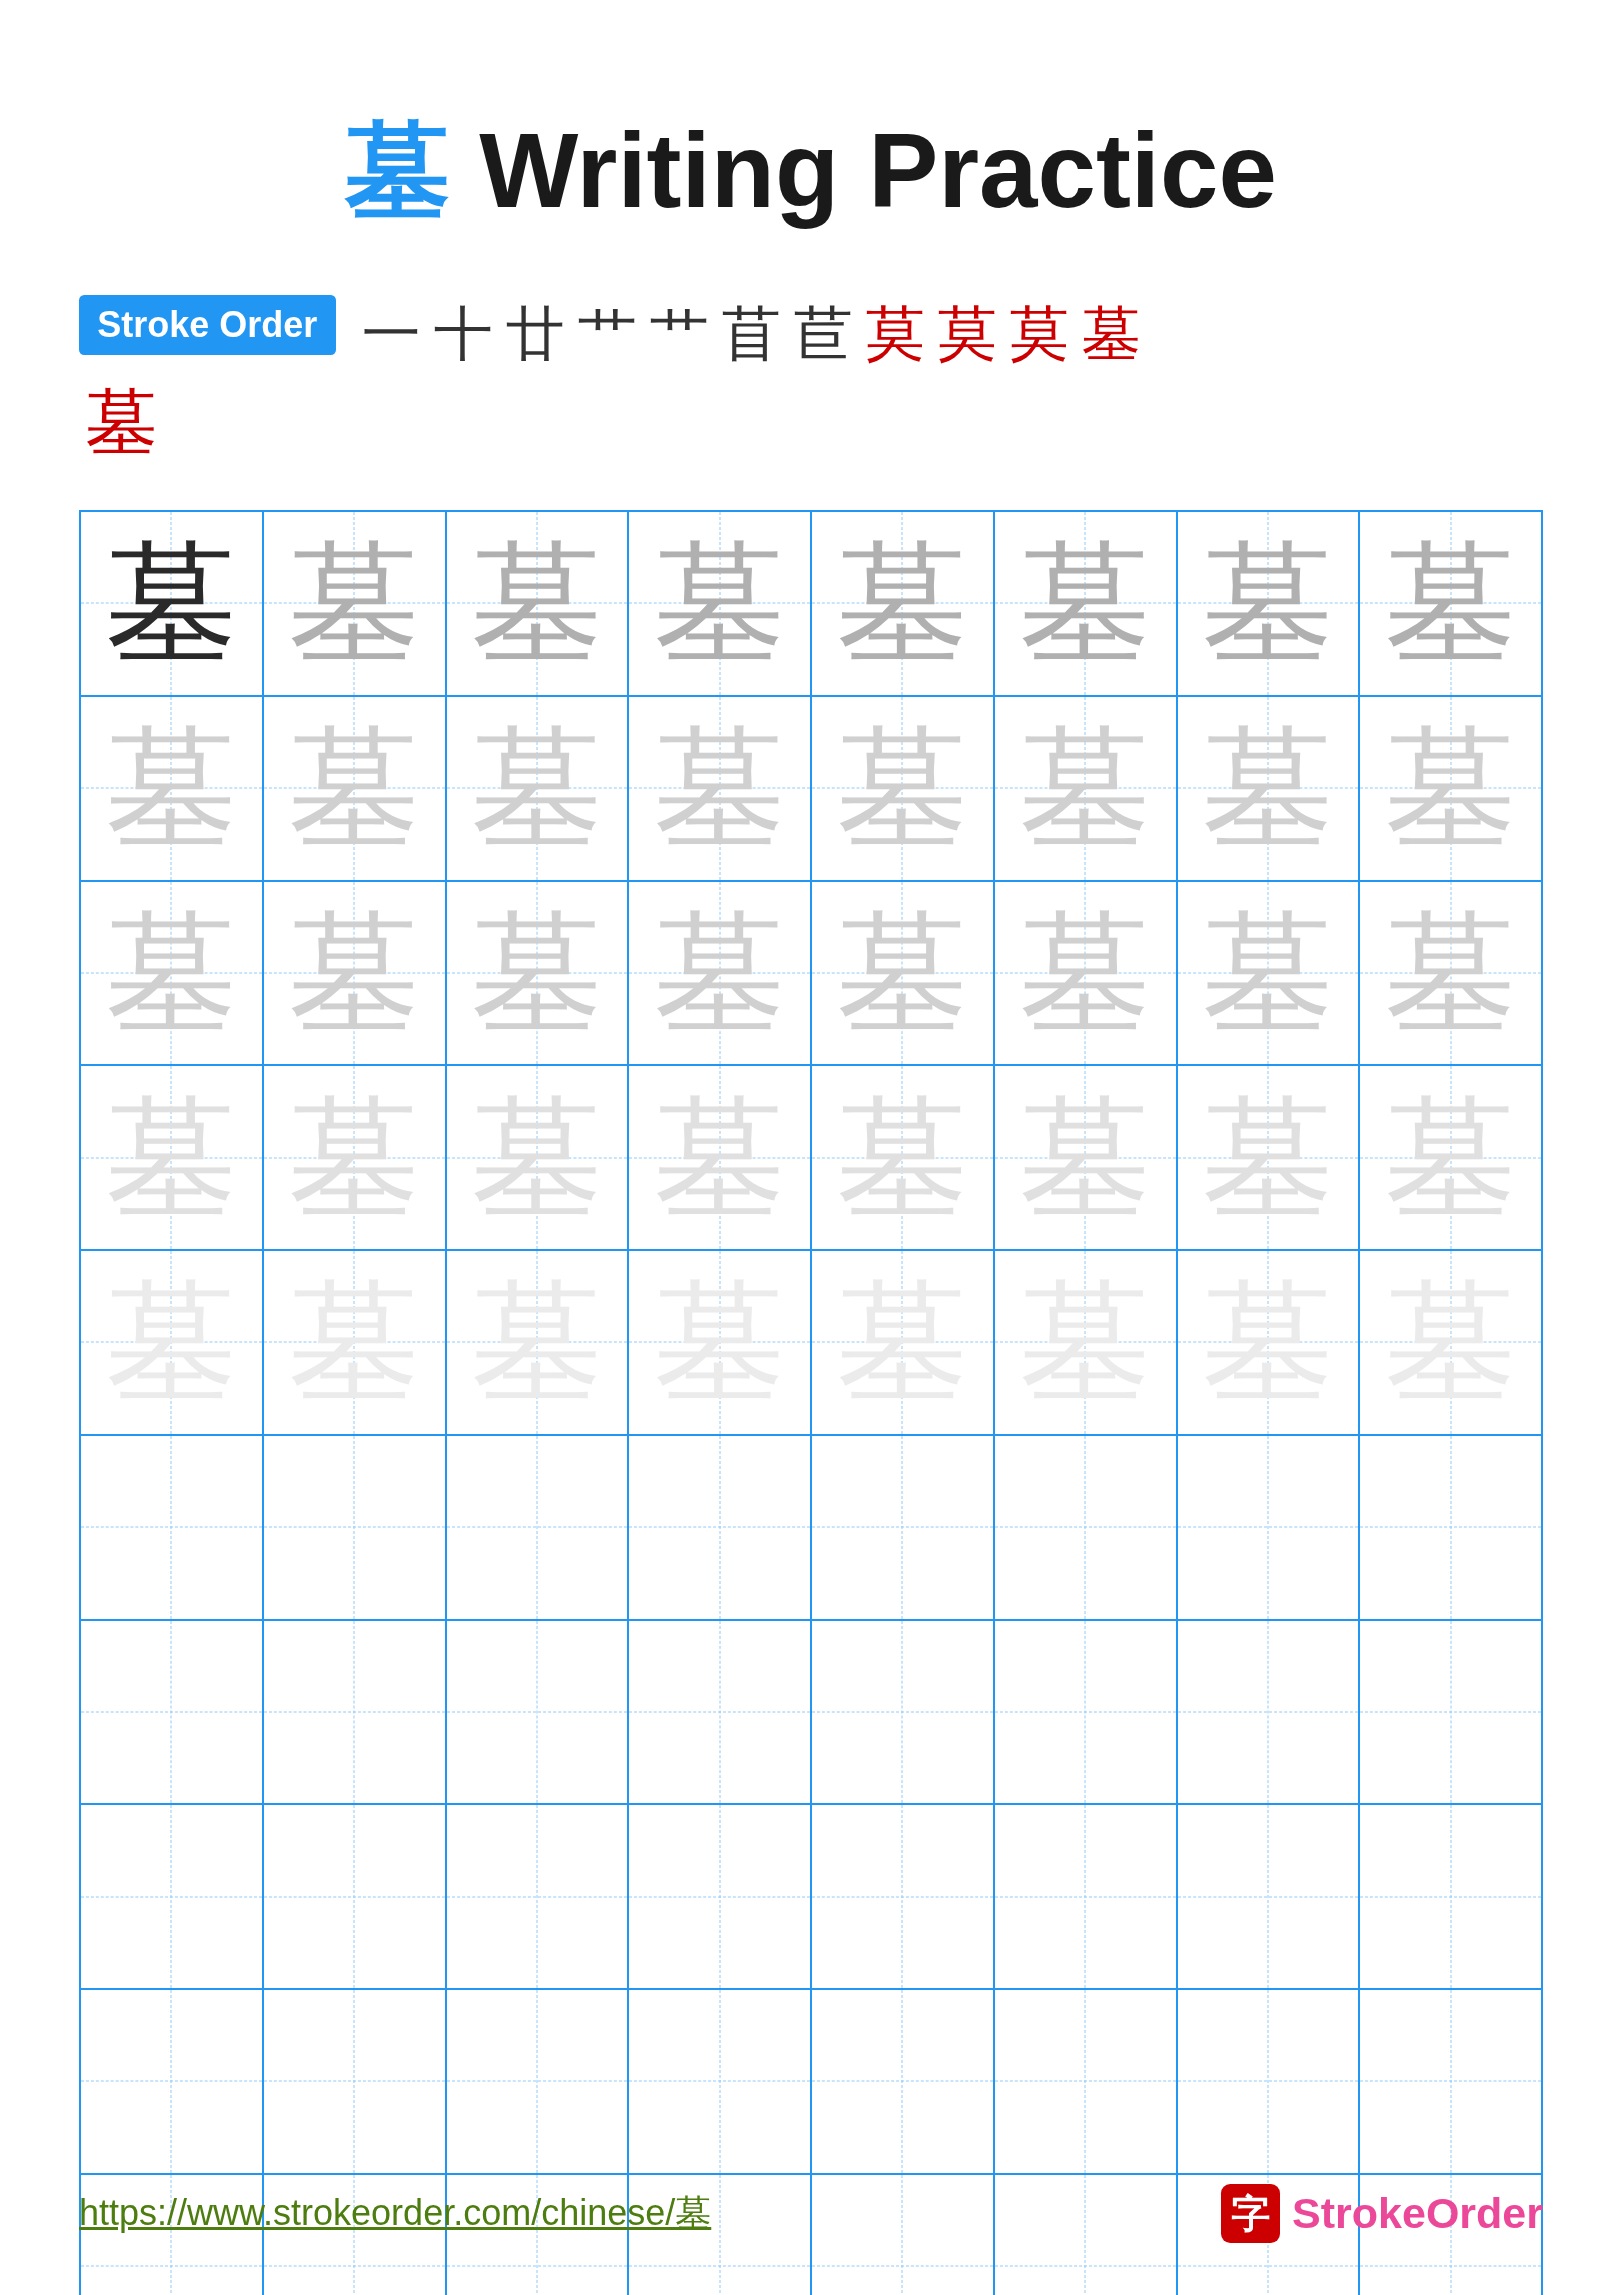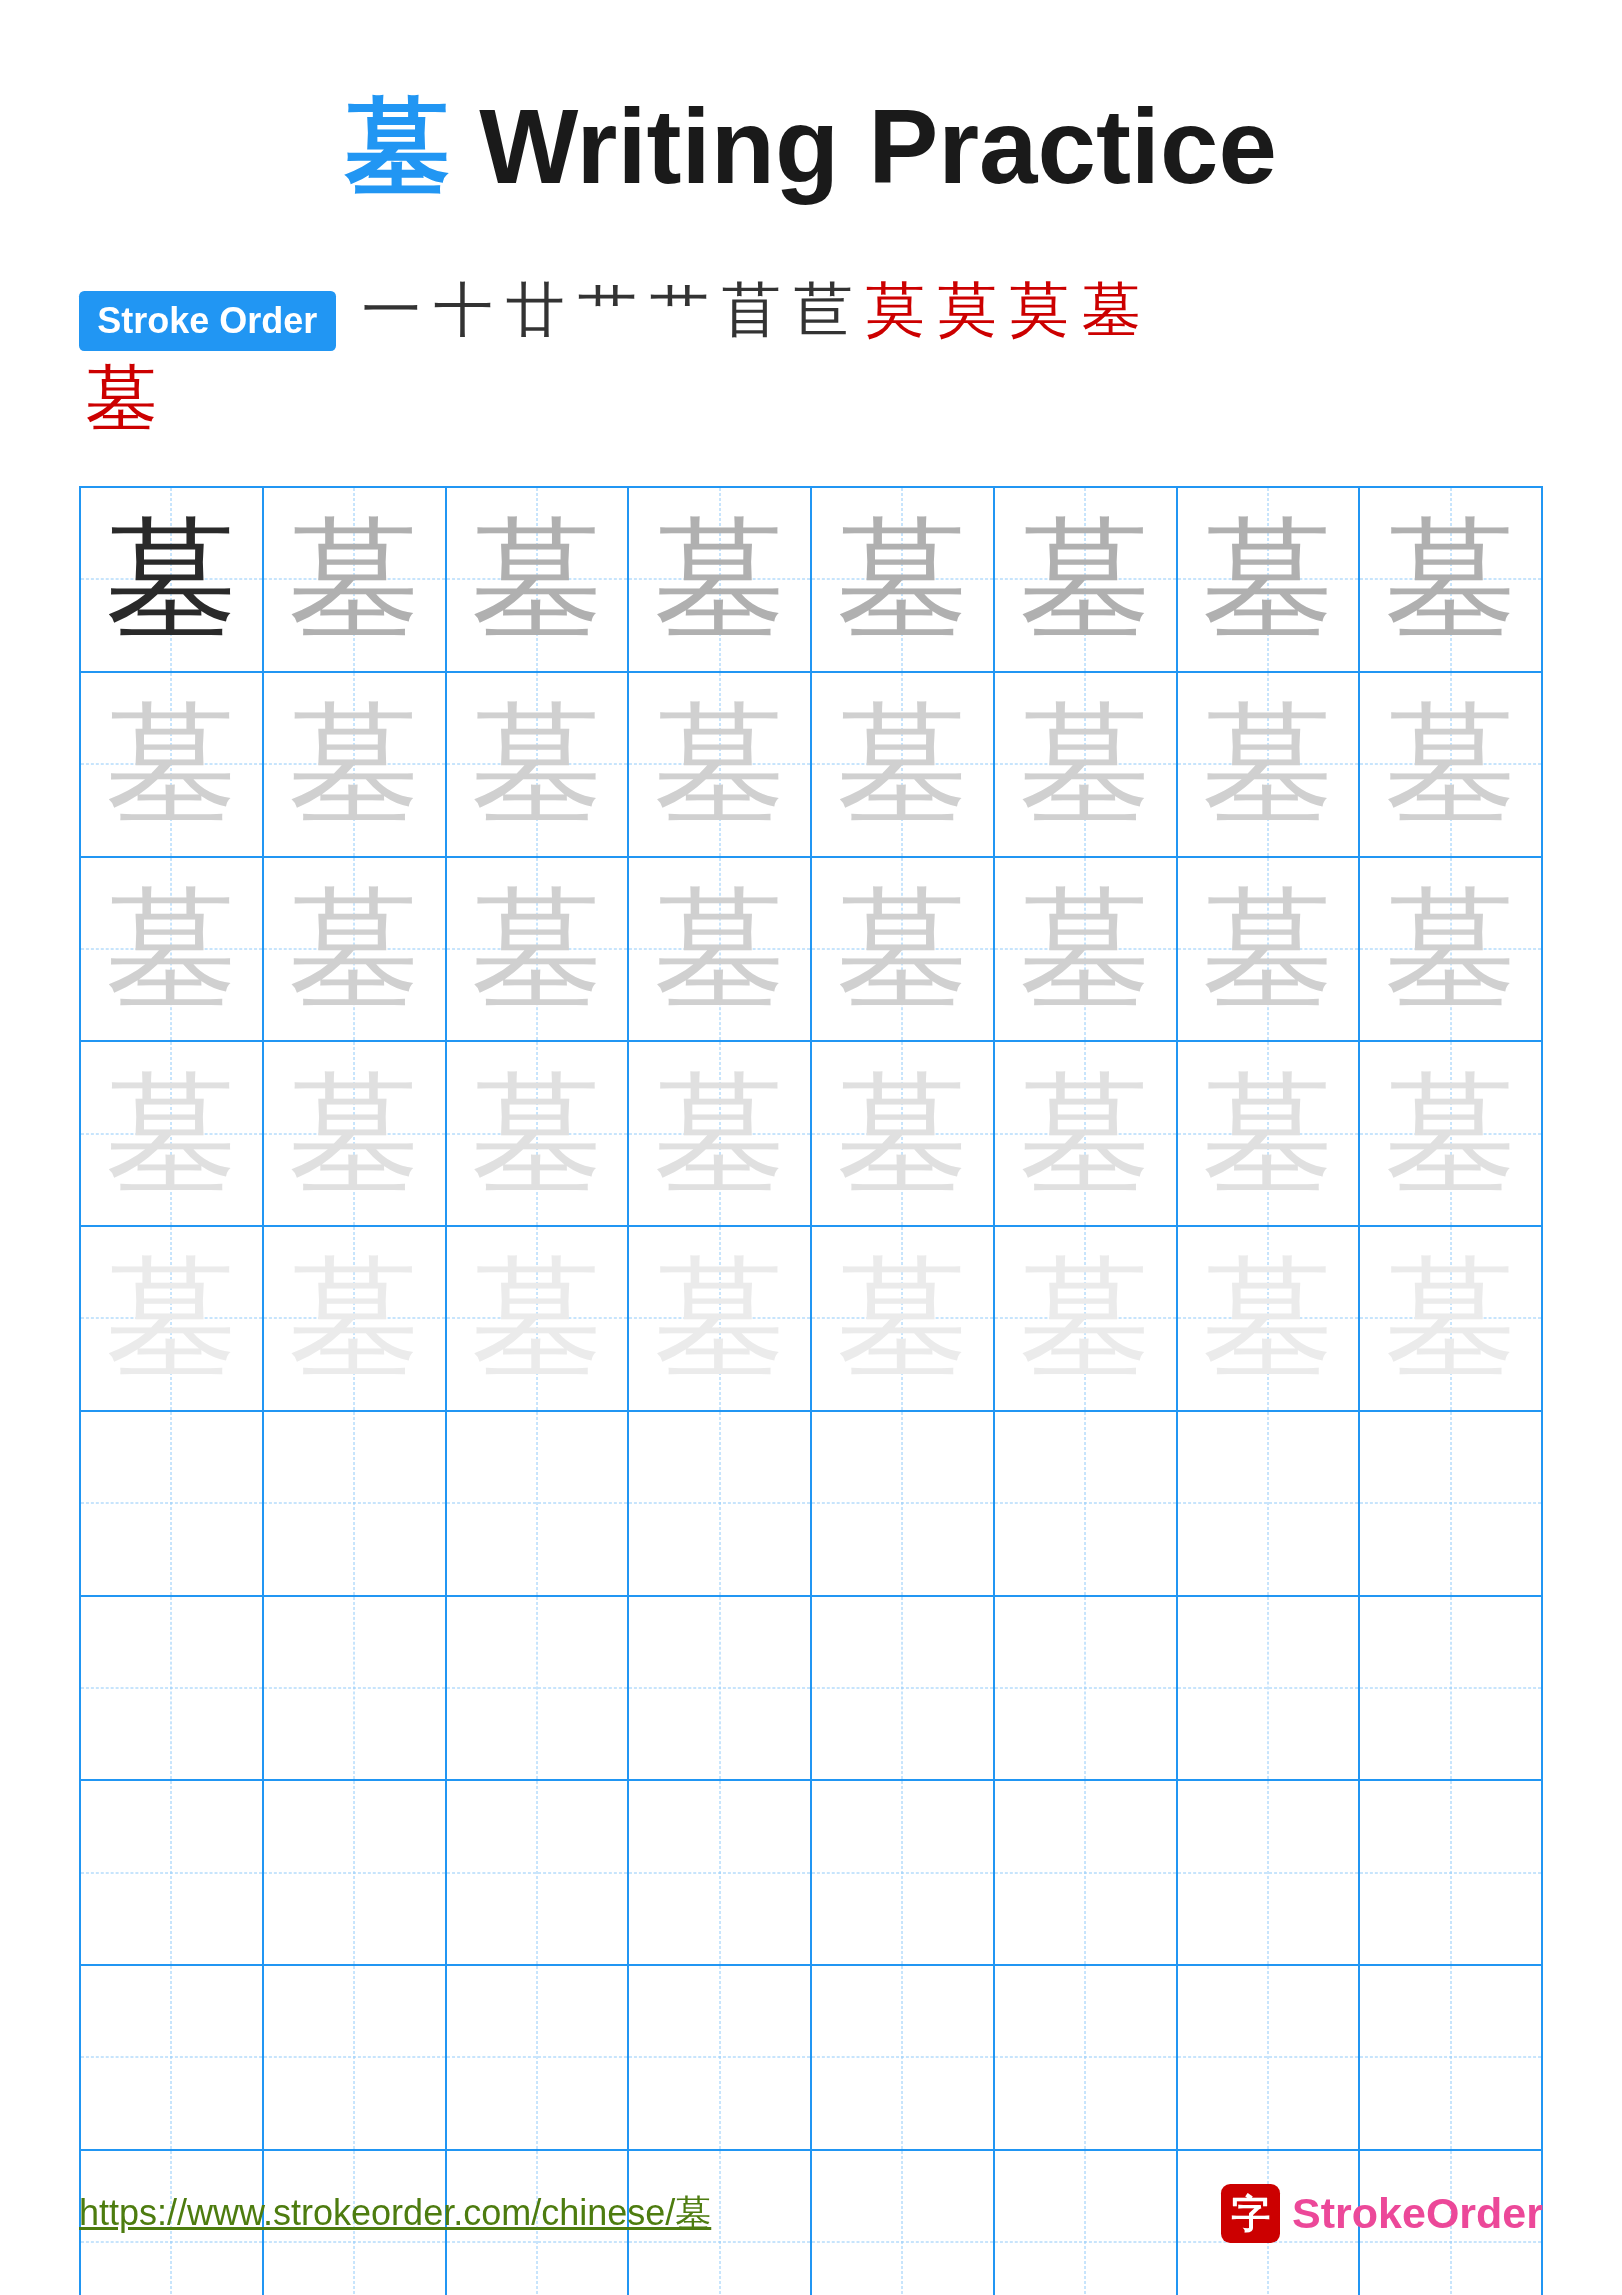"墓 Writing Practice" .page { padding: 52px 79px -> 76px 79px }
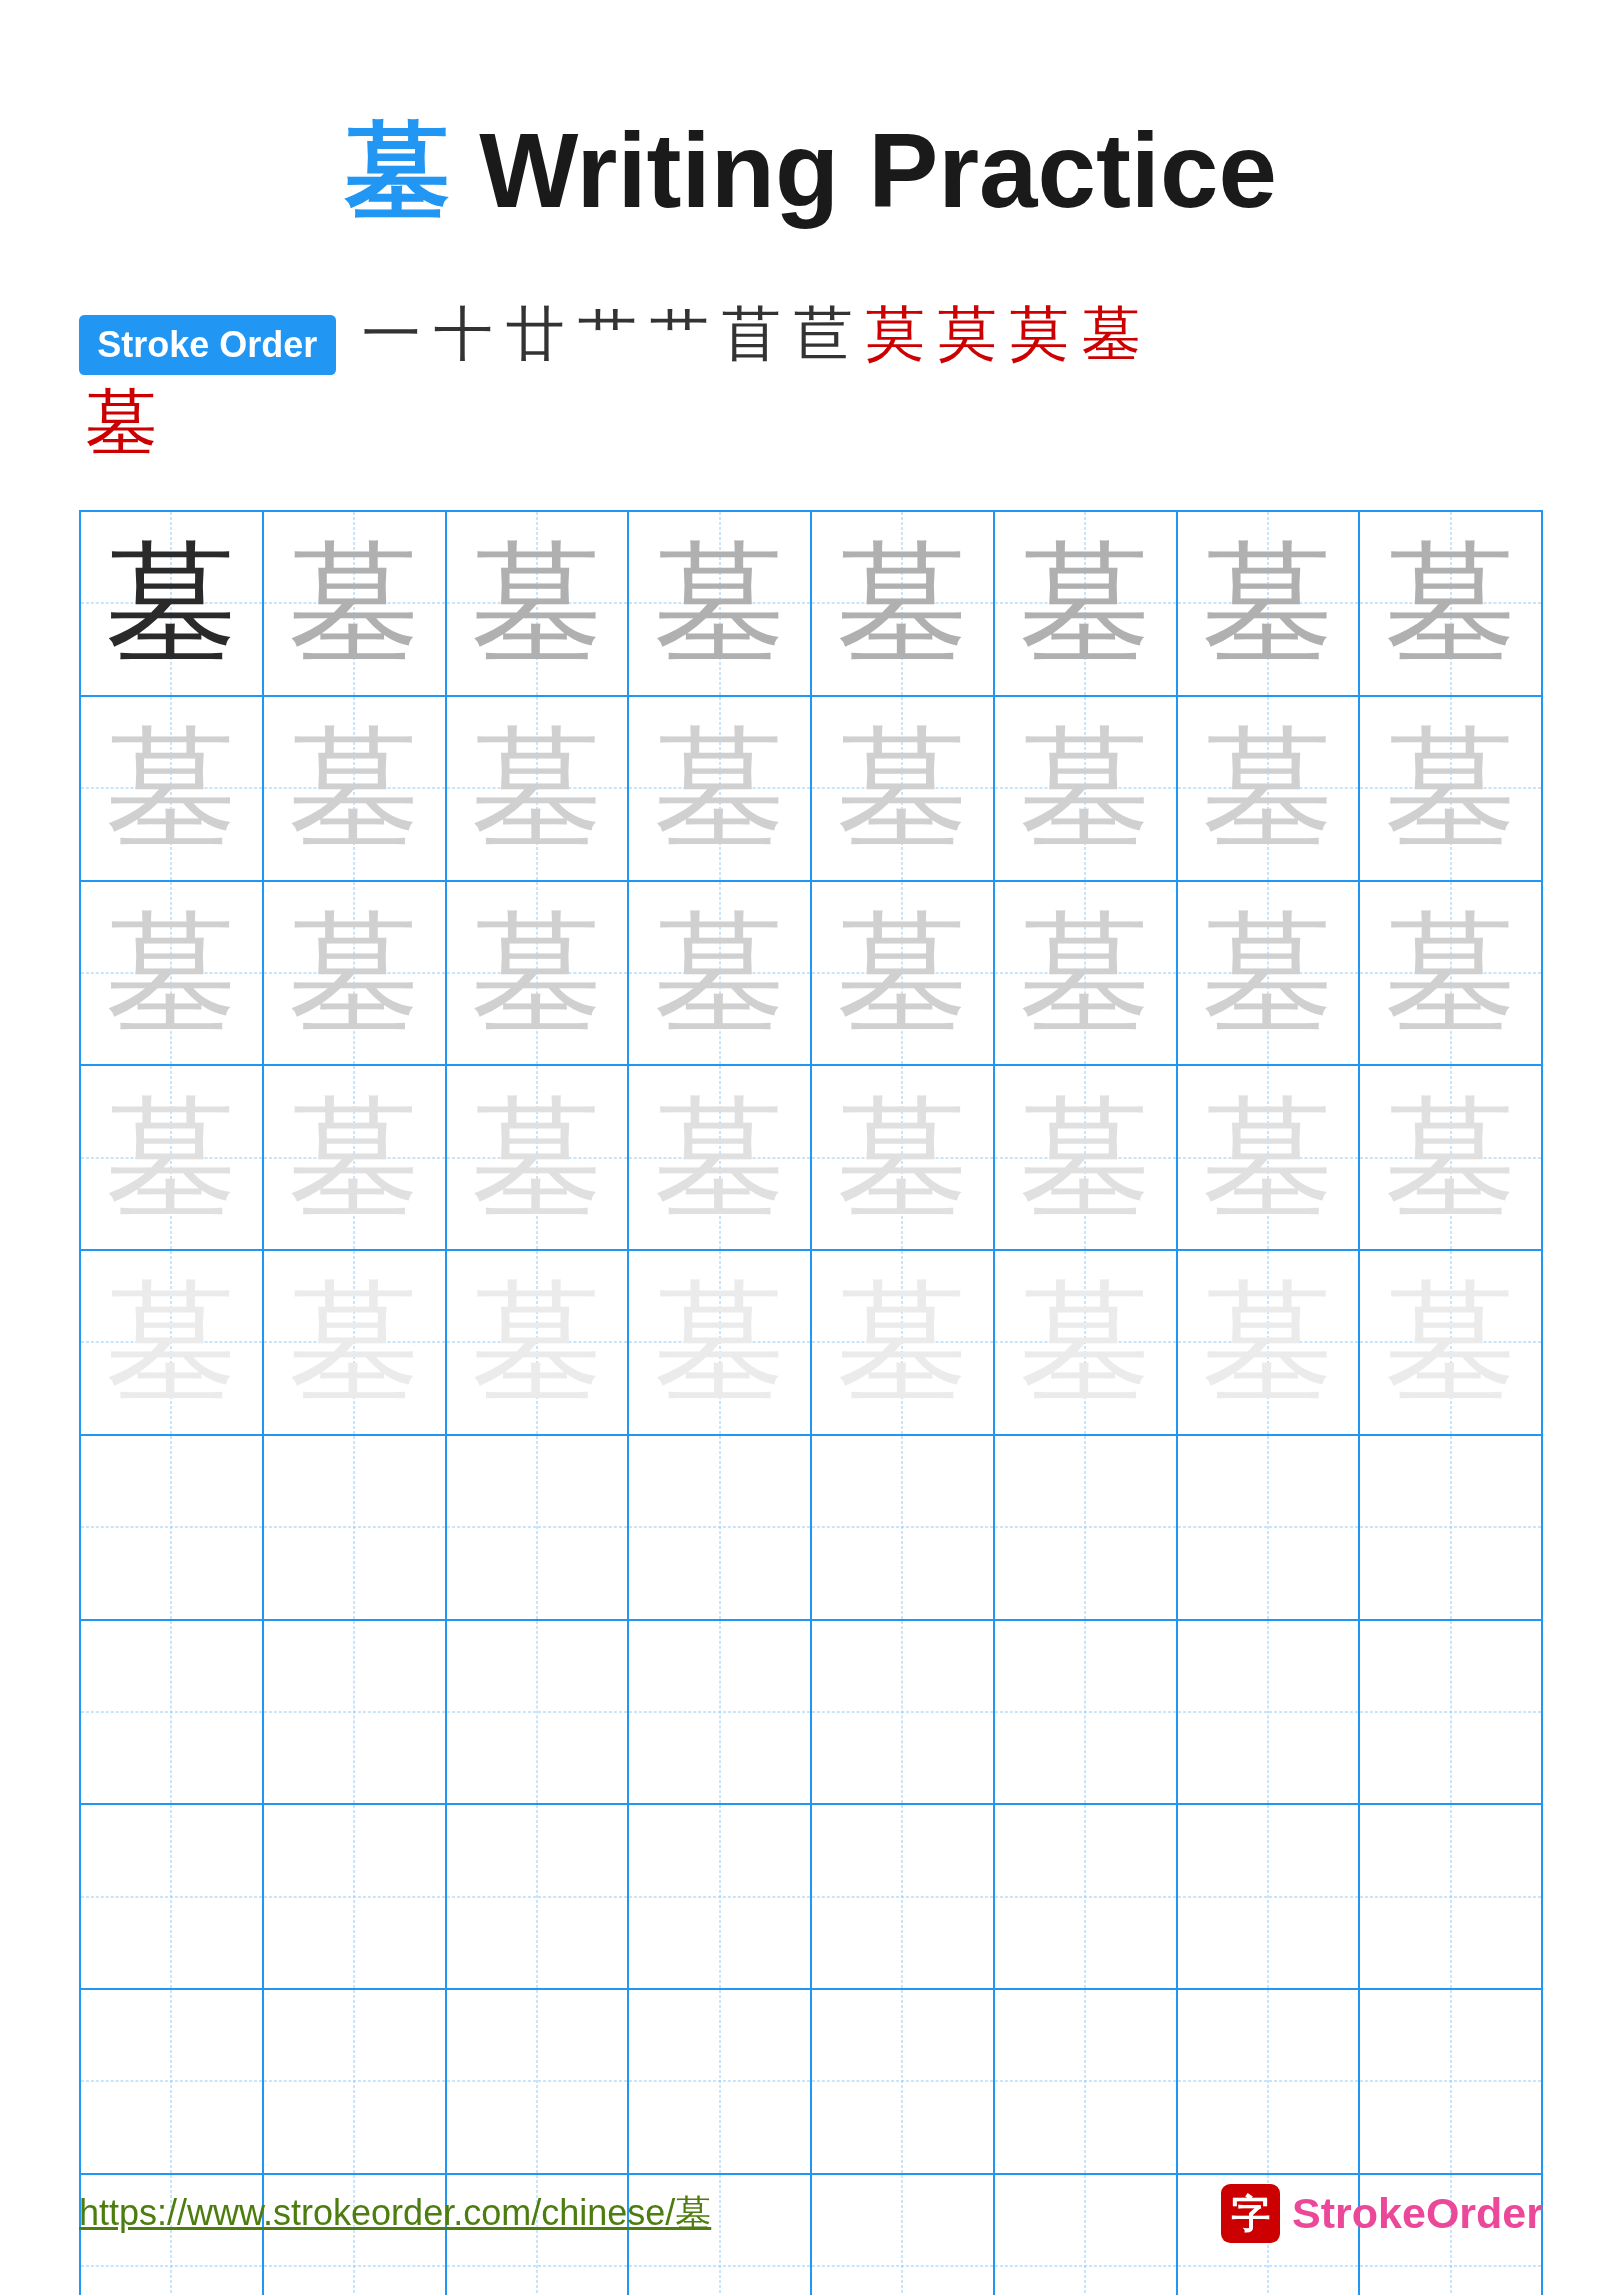"Stroke Order" .stroke-order-row { align-items: flex-end -> flex-start }
